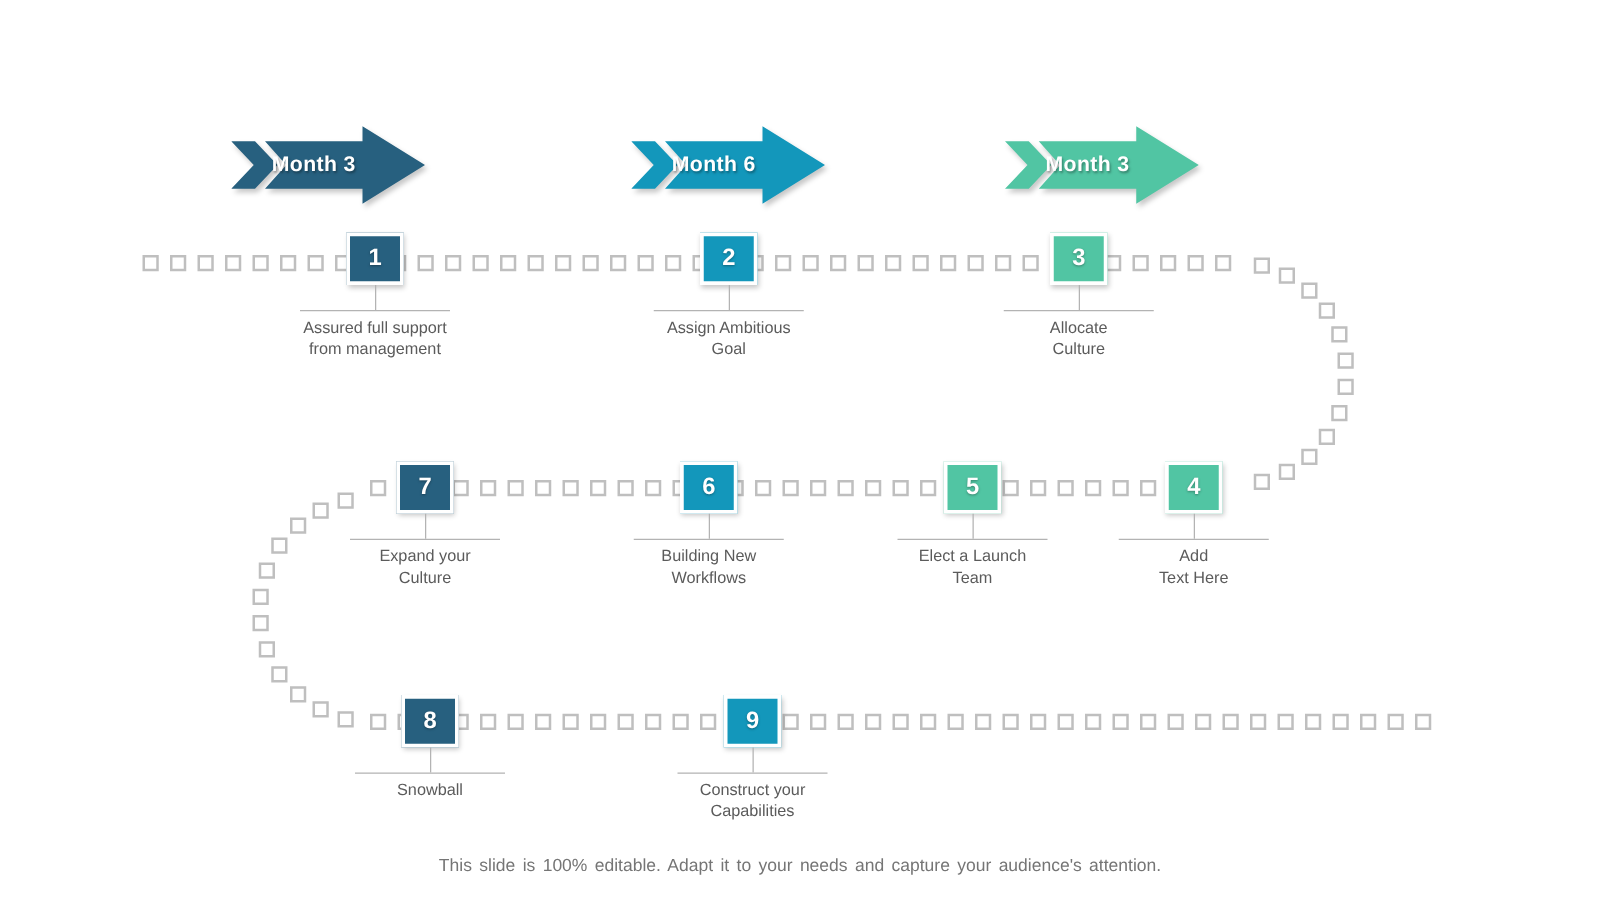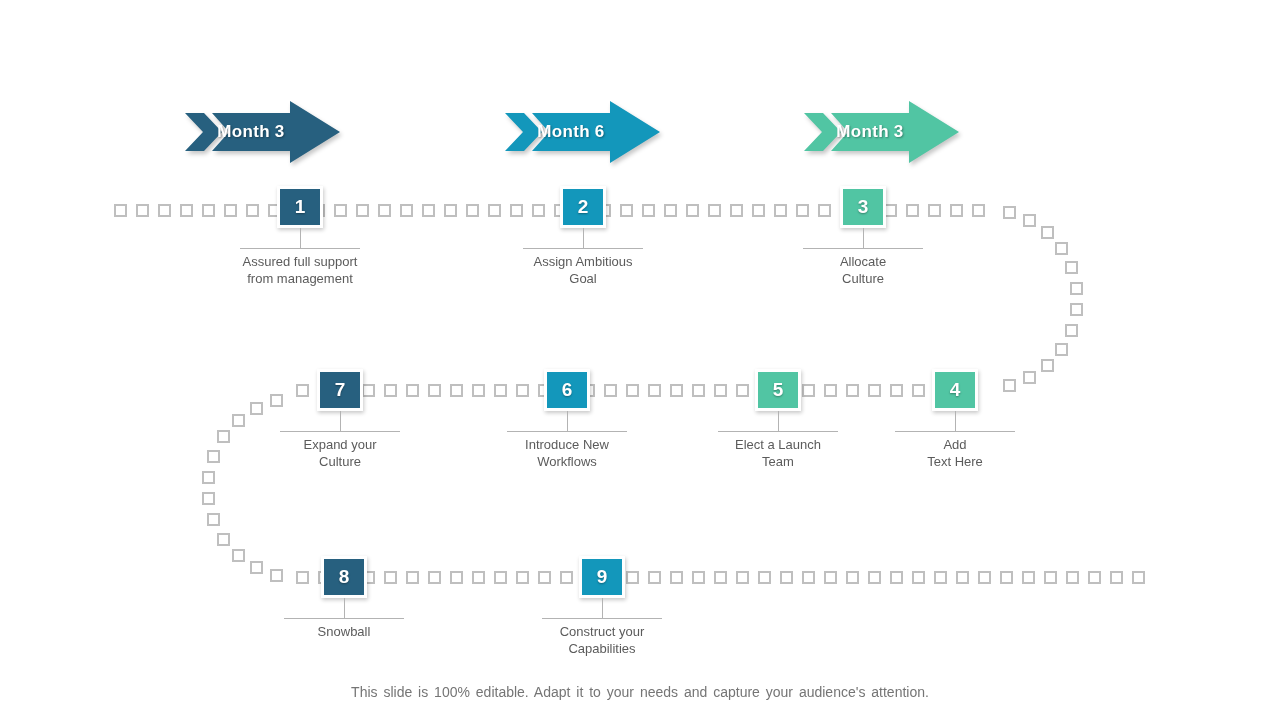"Introduce New" div { text: Introduce -> Building }
